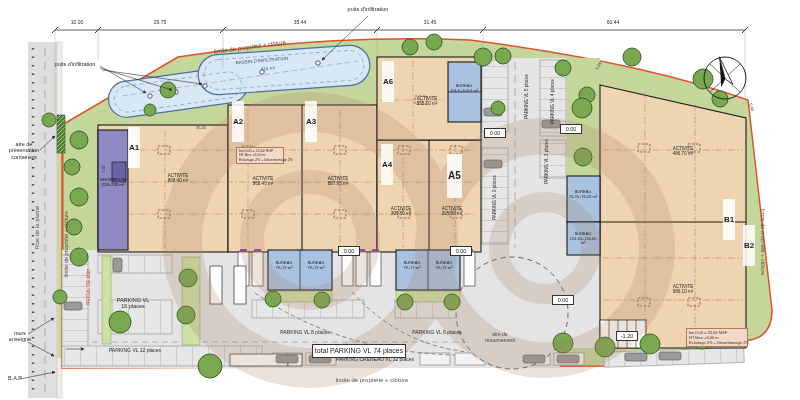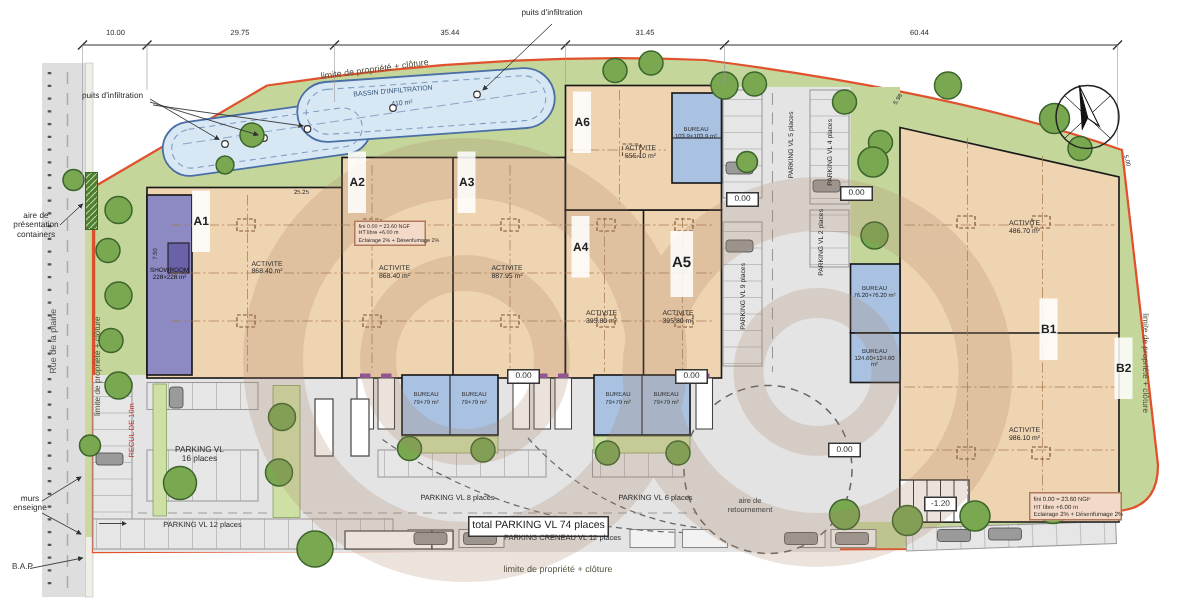"B1" span.lbl { left: 693px -> 723px }
